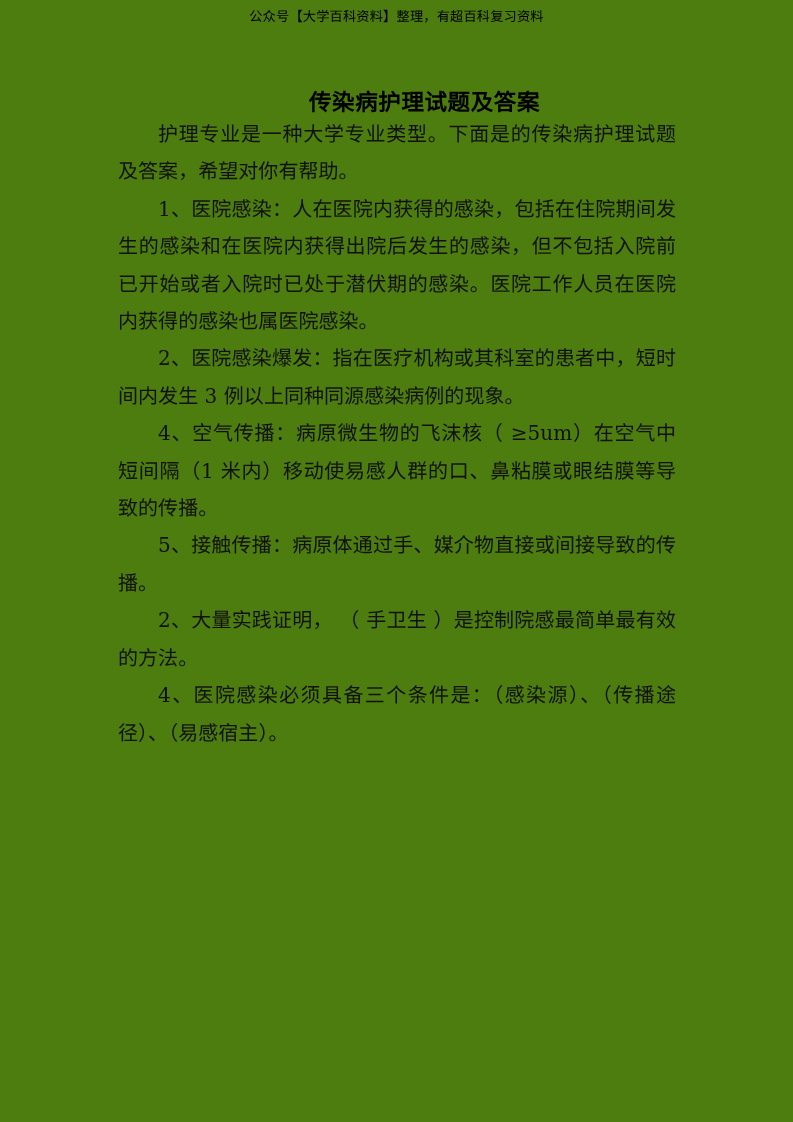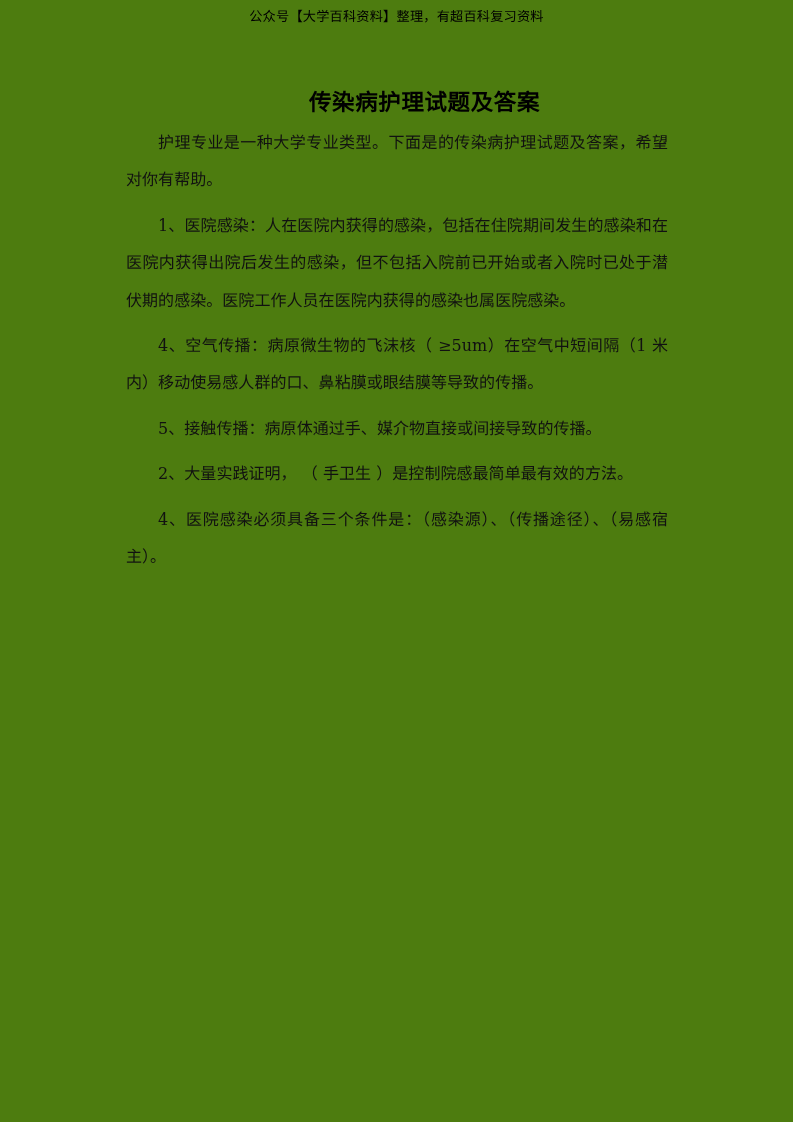"护理专业是一种大学专业类型。下面是的传染病护理试题及答案，希望对你有帮助。" .para { font-size: 16px -> 20px; margin: 8px -> 0 }
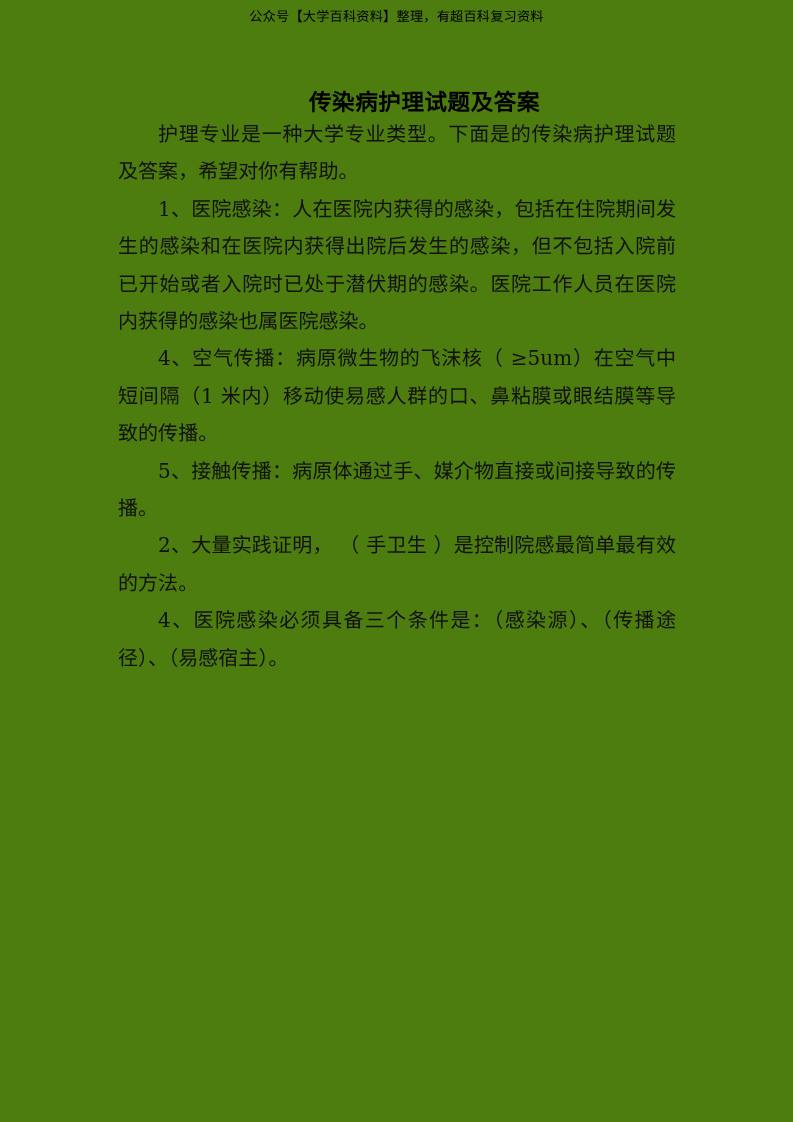"2、医院感染爆发：指在医疗机构或其科室的患者中，短时间内发生 3" p.para { html: none -> <p>2、医院感染爆发：指在医疗机构或其科室的患者中，短时间内发生 3 例以上同种同源感染病例的现象。</p> }
